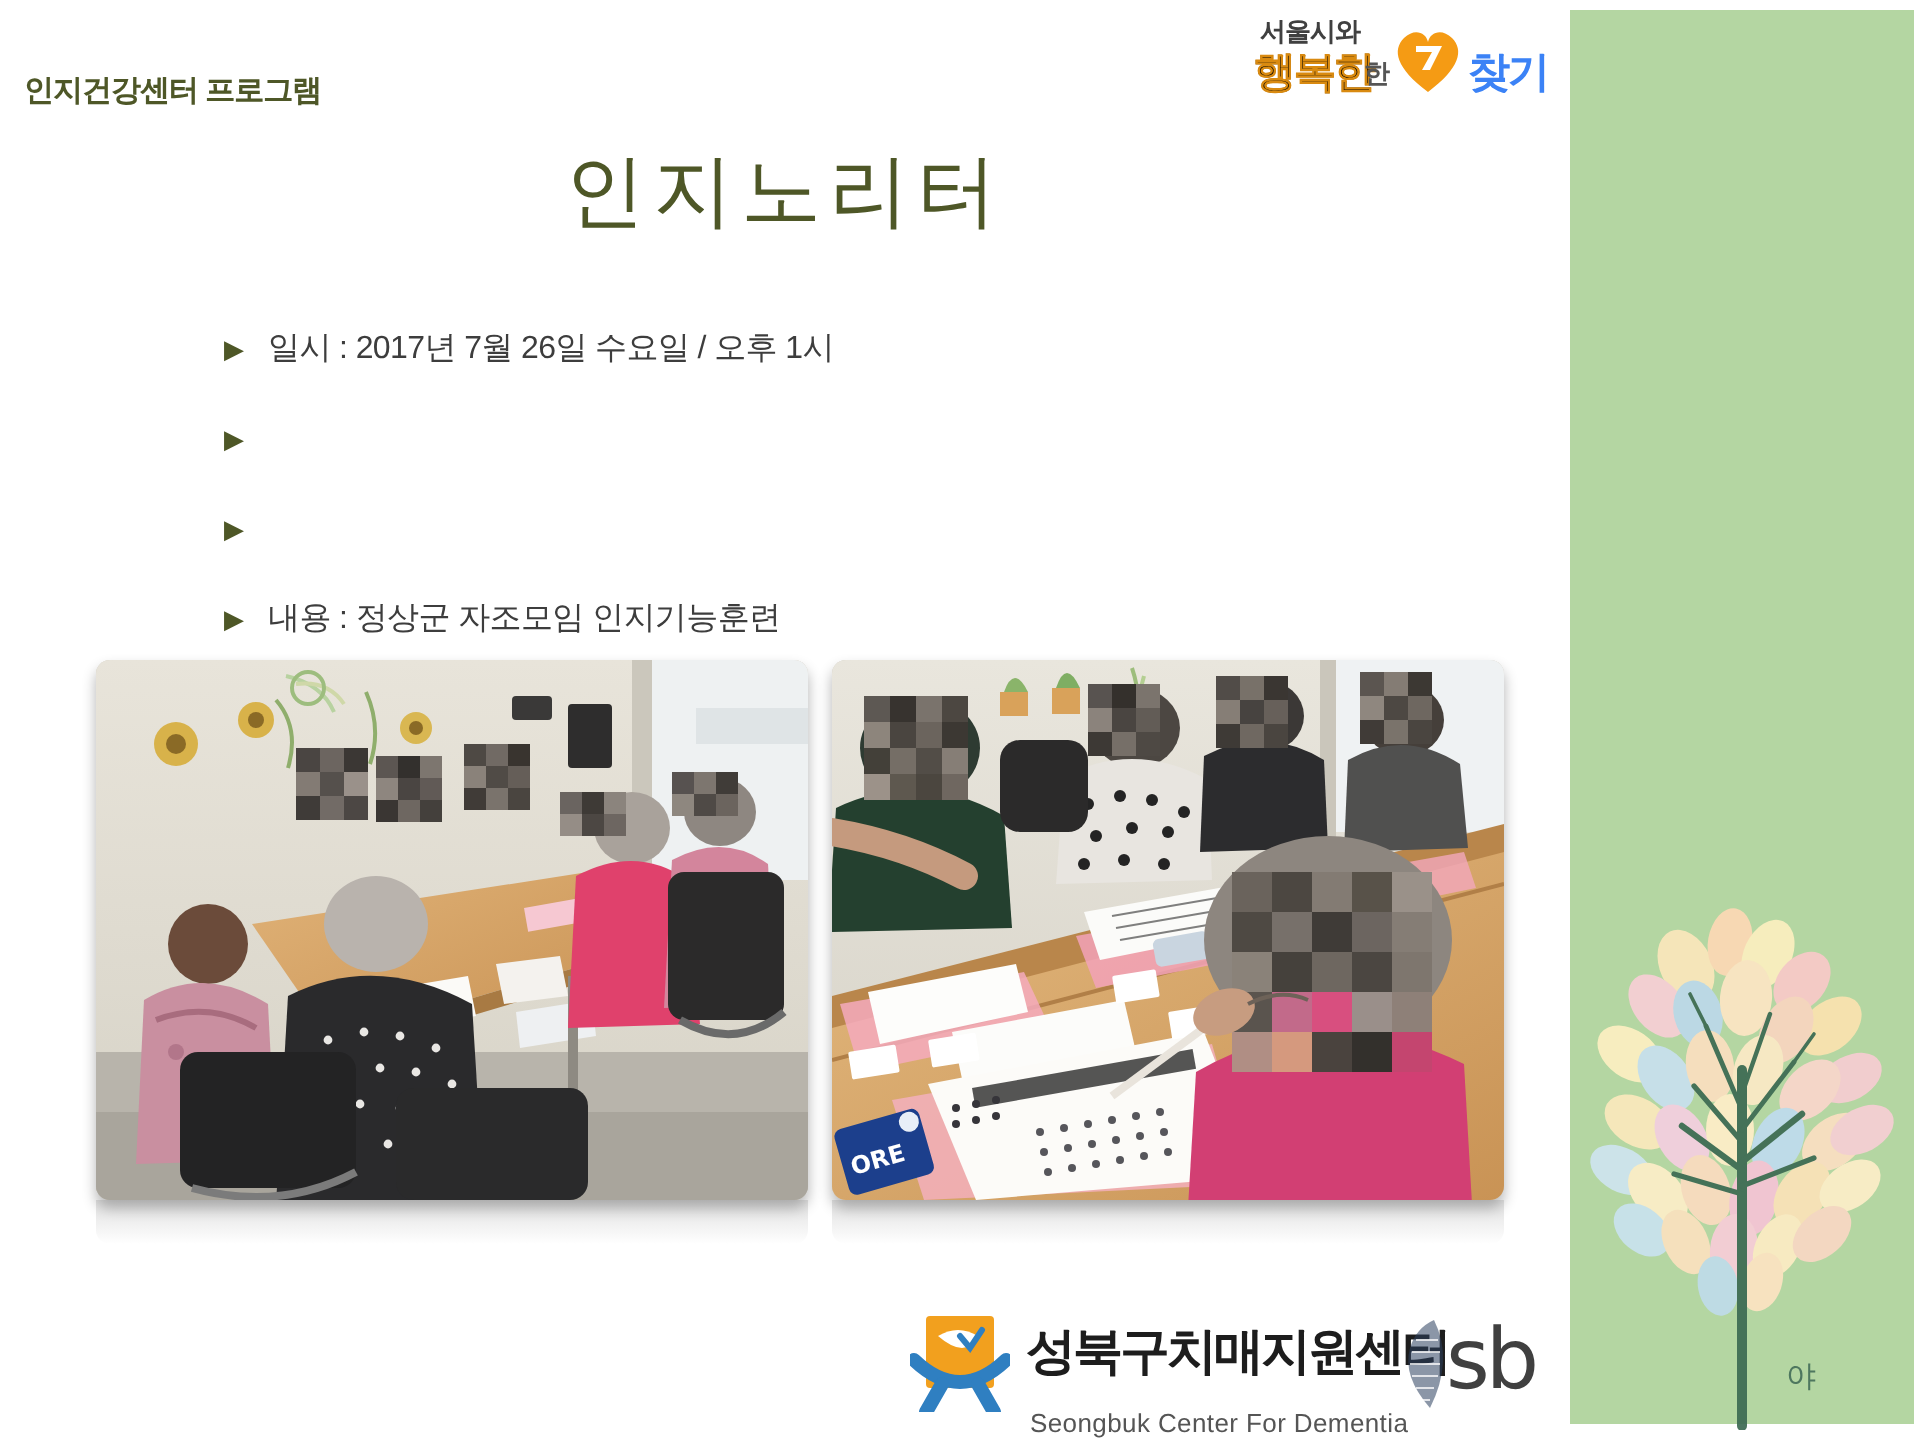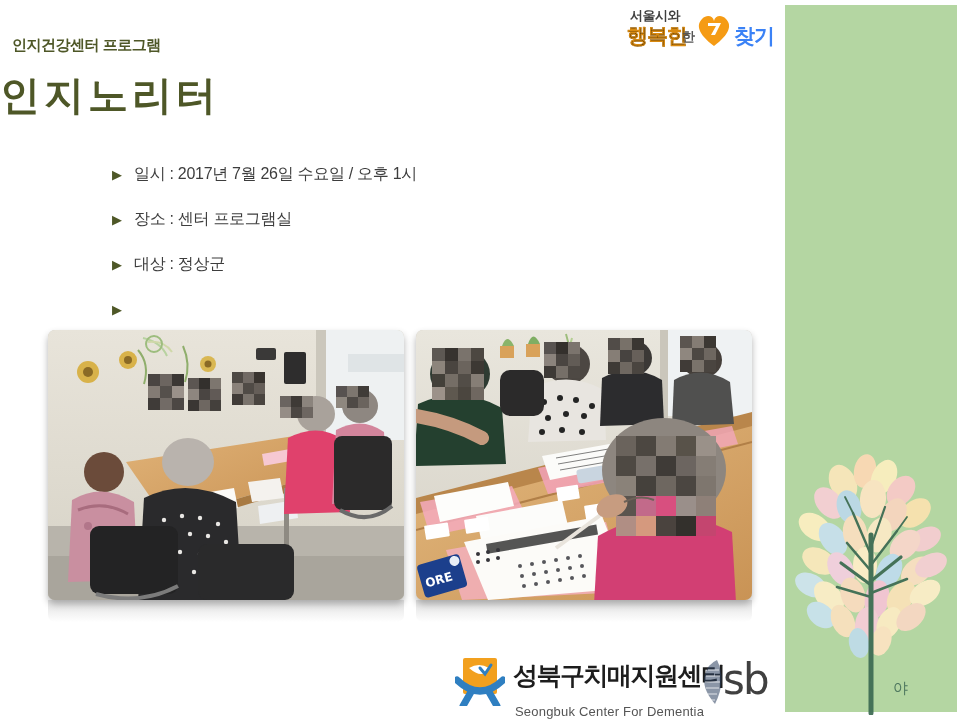"인지노리터" .main-title { font-weight: bold -> normal; text-align: left -> center }
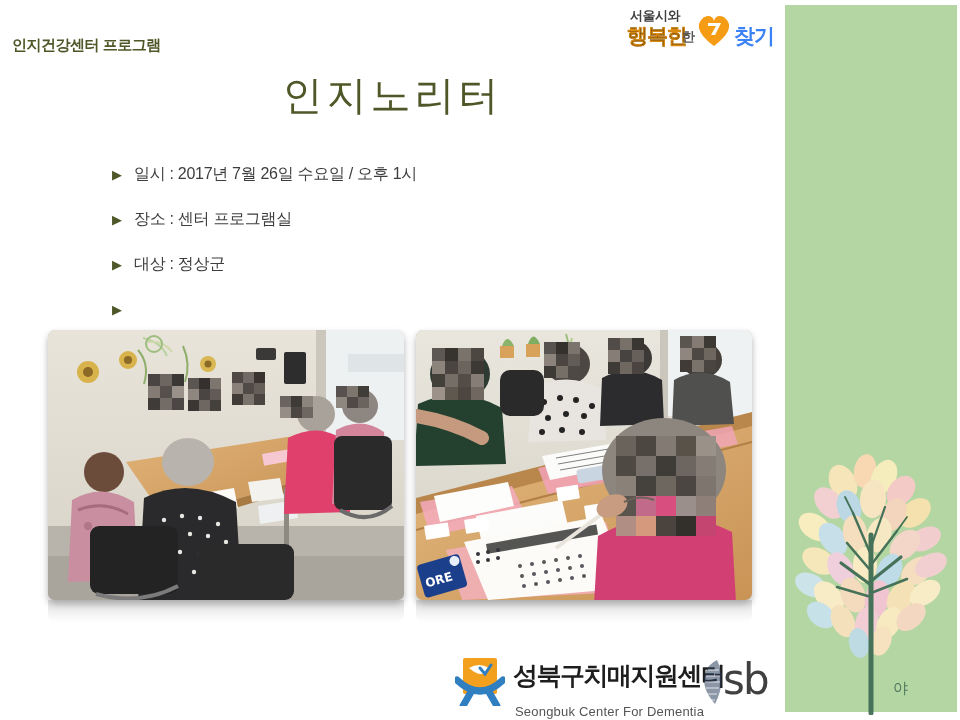"장소 : 센터 프로그램실" span.bullet-text { html: <span>장소 : 센터 프로그램실</span> -> none }
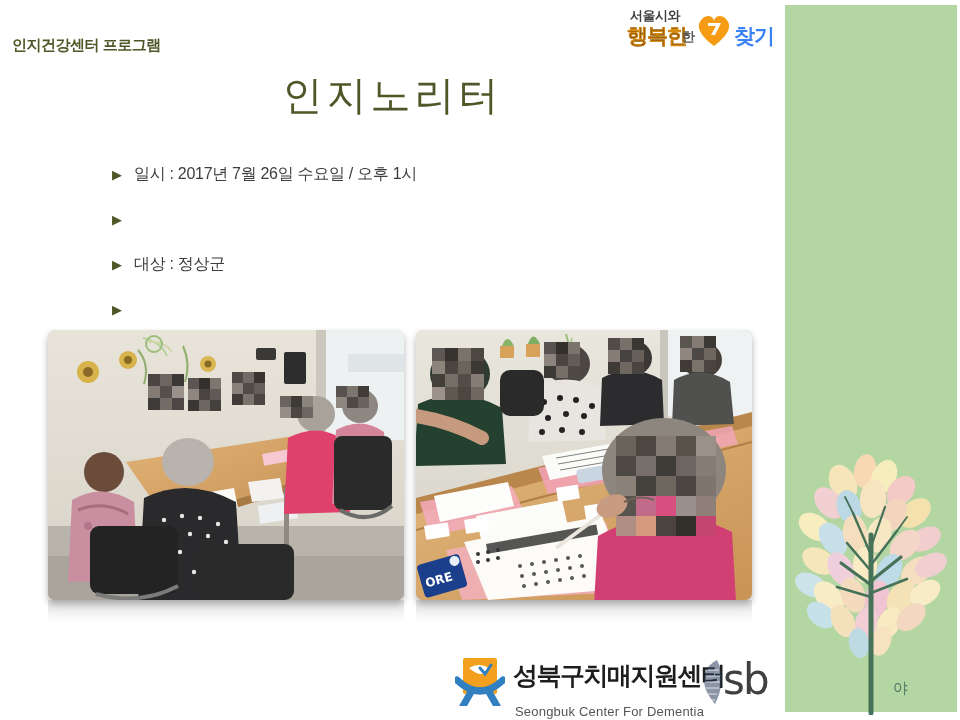"대상 : 정상군" span.bullet-text { html: <span>대상 : 정상군</span> -> none }
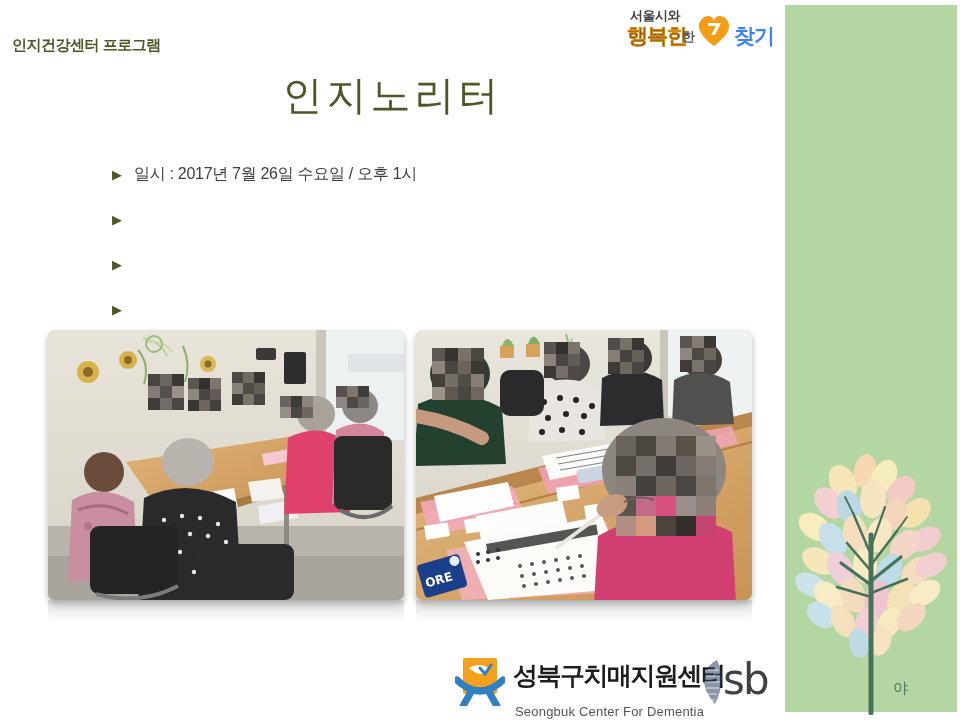"내용 : 정상군 자조모임 인지기능훈련" span.bullet-text { html: none -> <span>내용 : 정상군 자조모임 인지기능훈련</span> }
